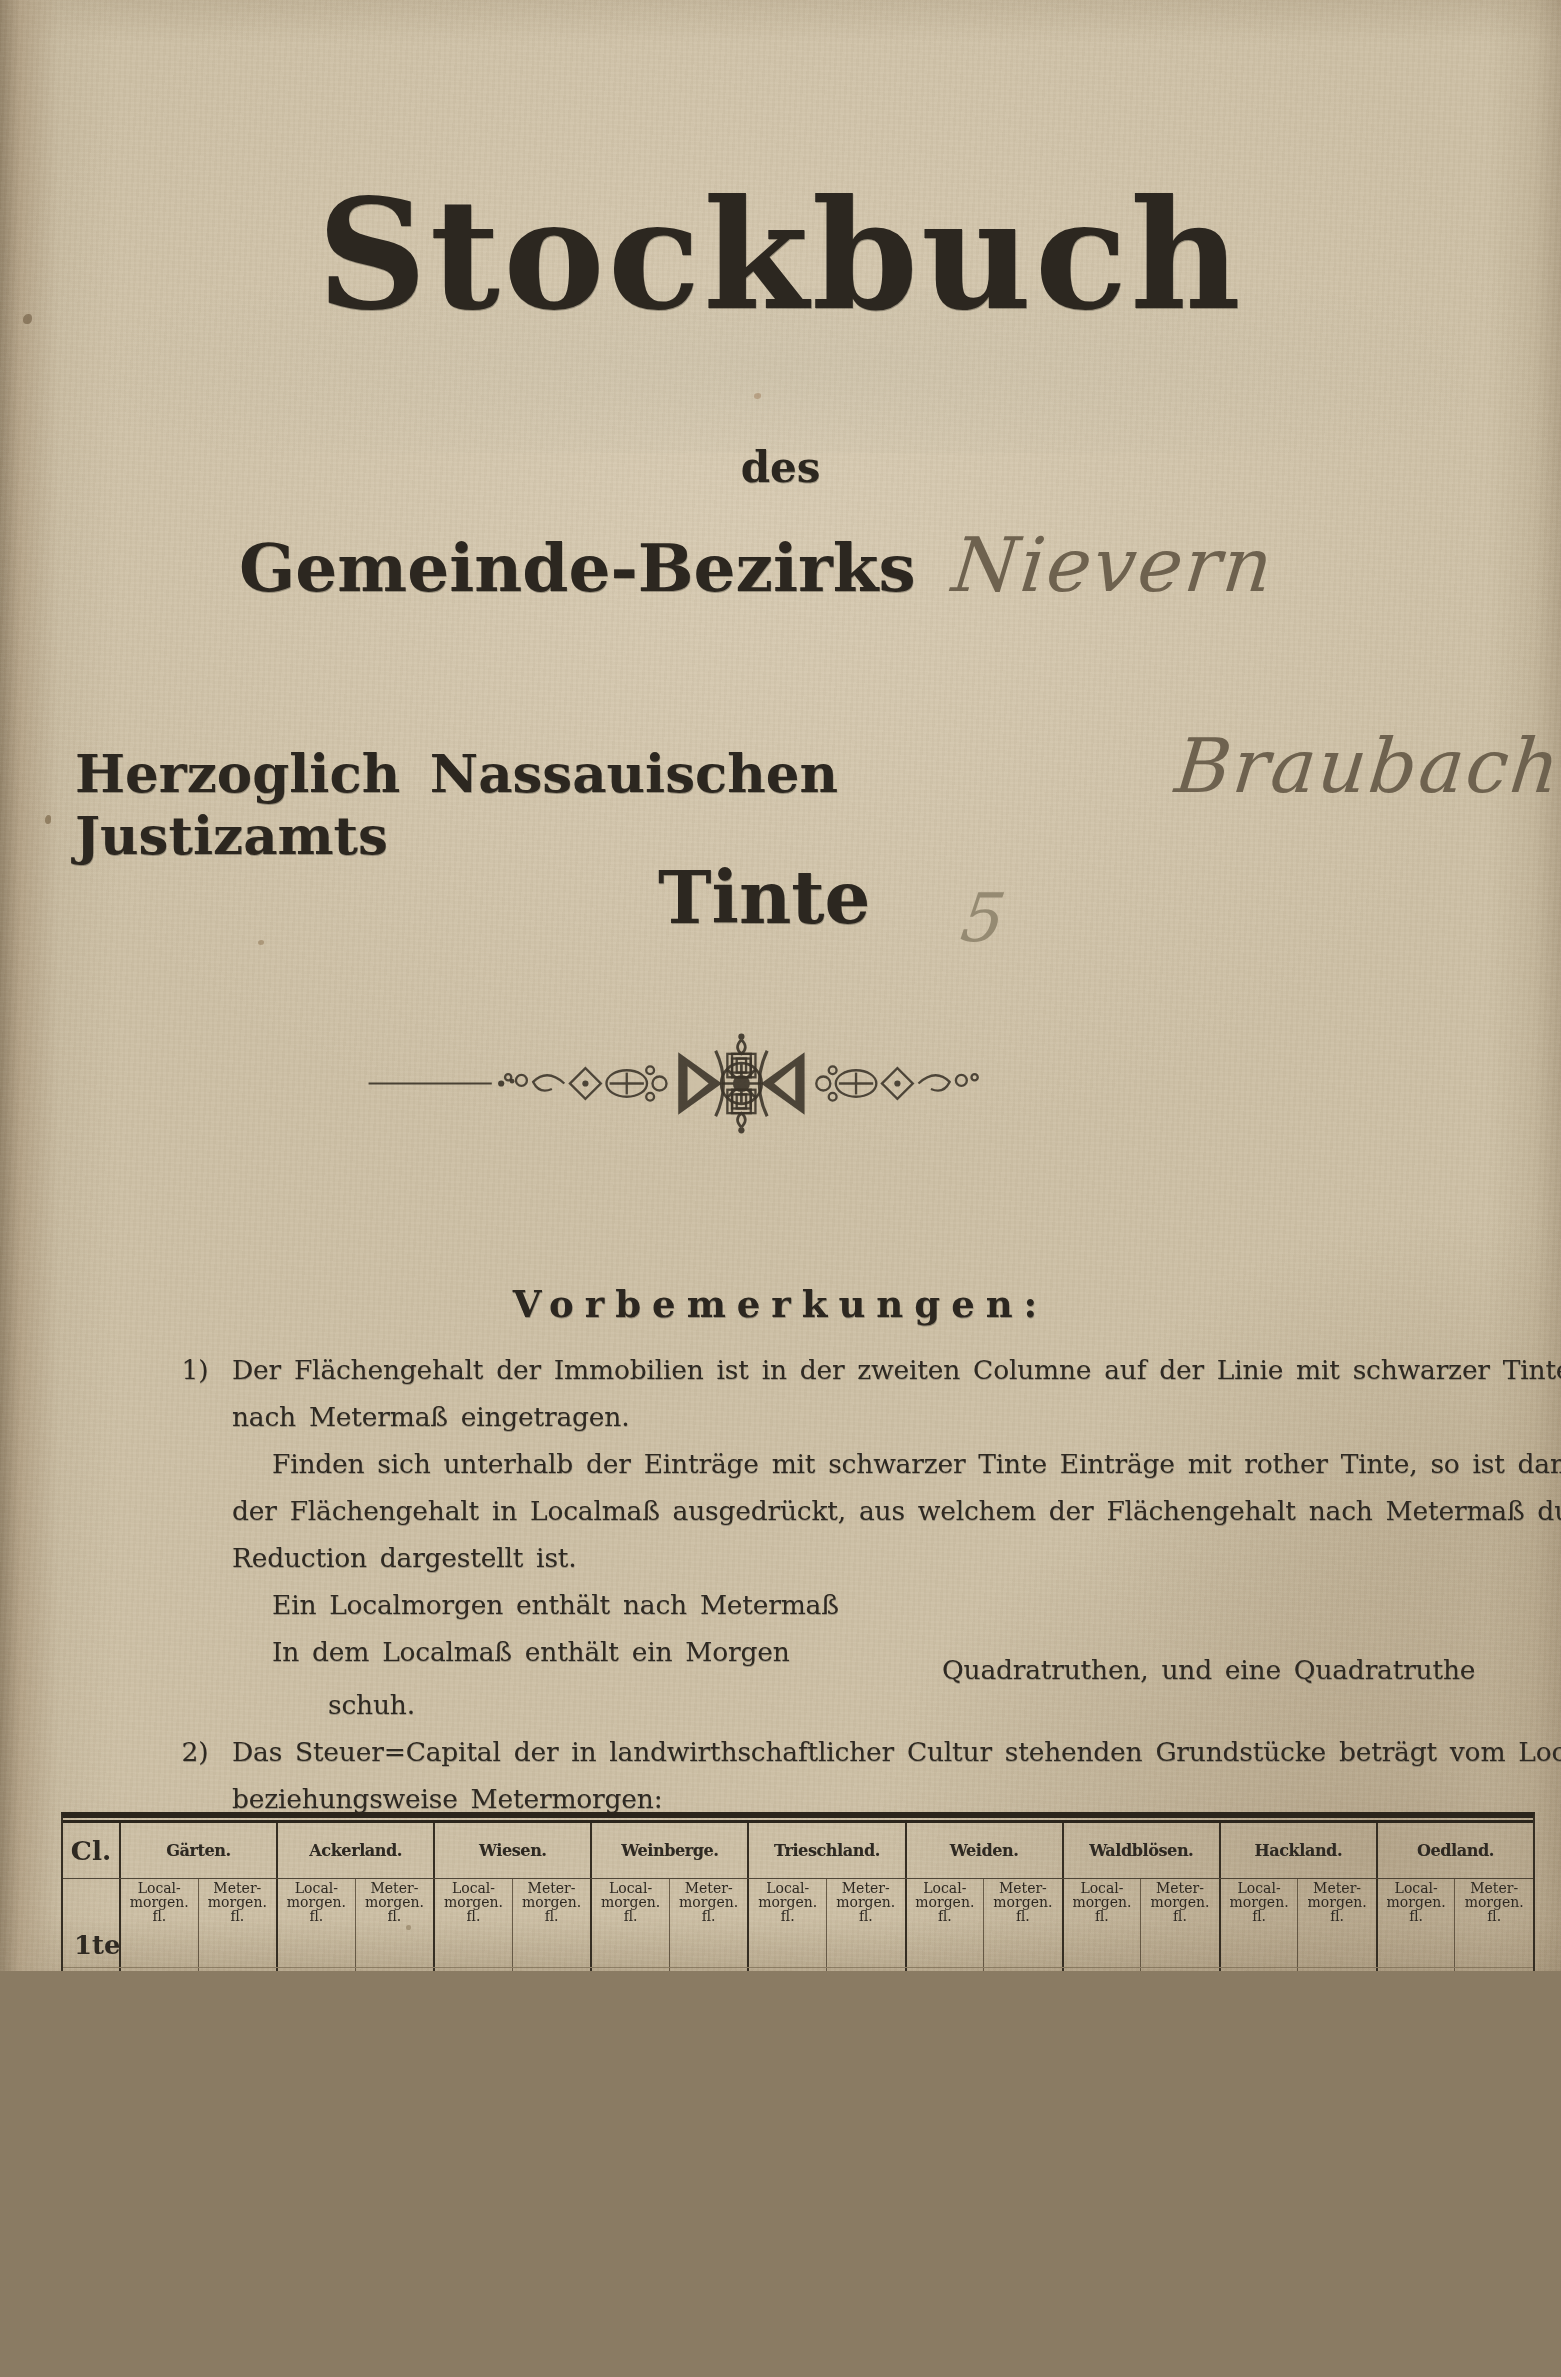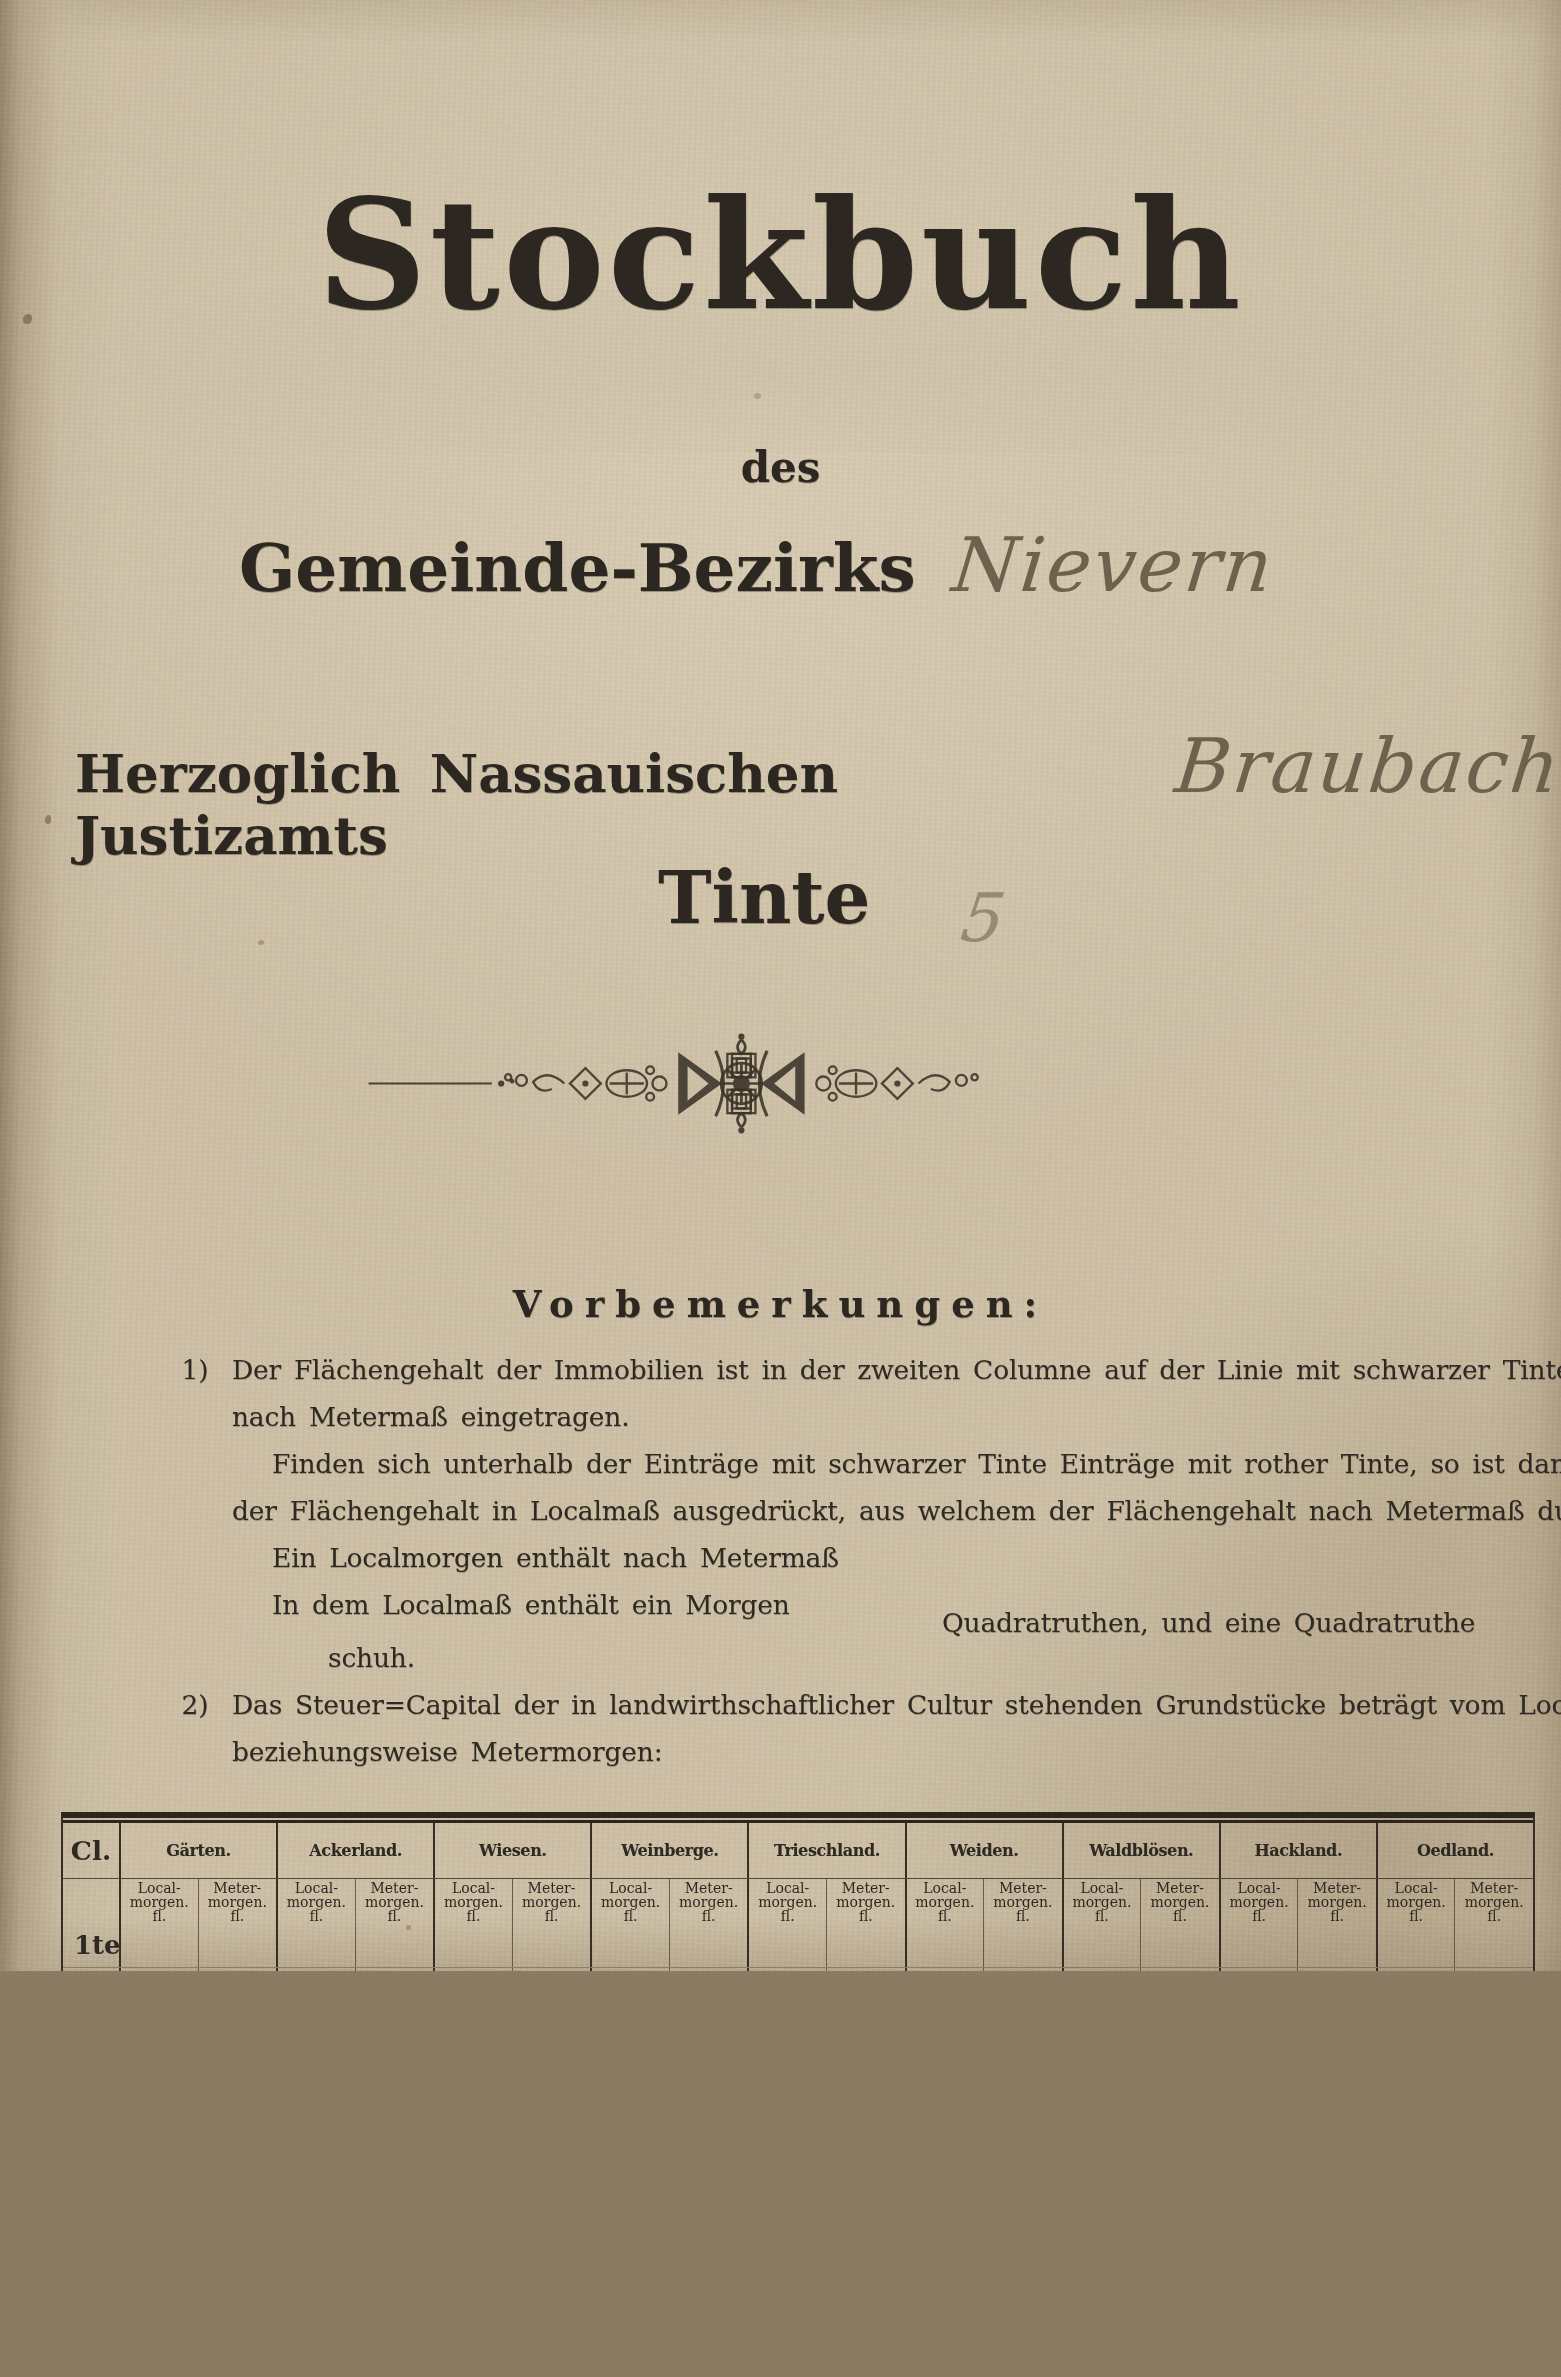"Reduction dargestellt ist." div.rl { html: none -> <div>Reduction dargestellt ist.</div> }
